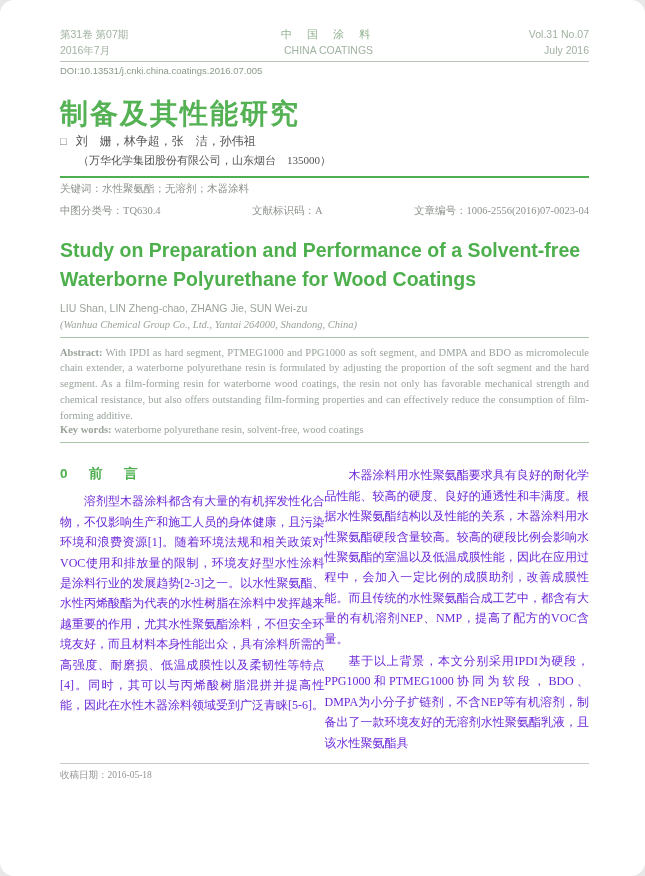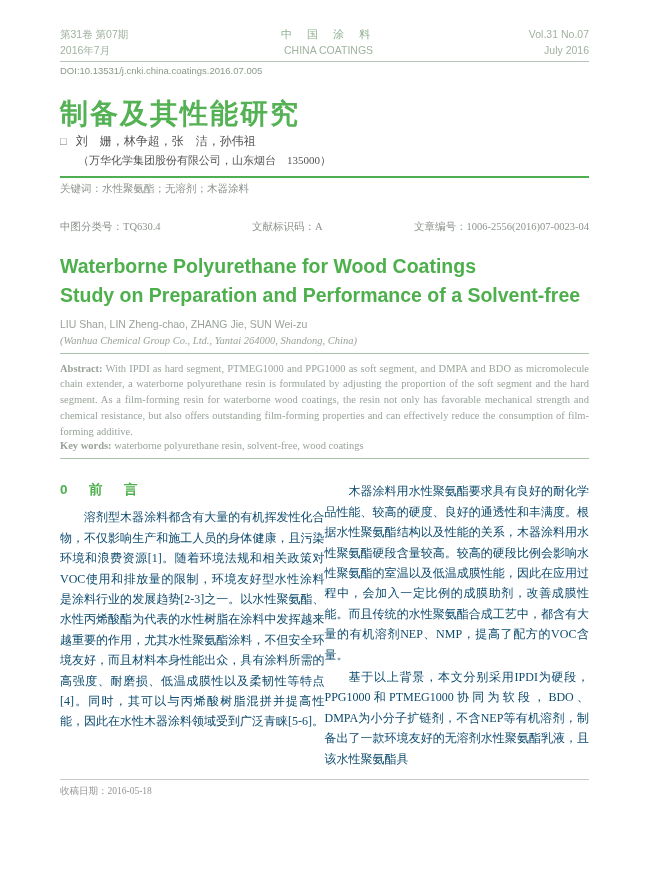"第31卷 第07期" .page { border-radius: none -> 14px }
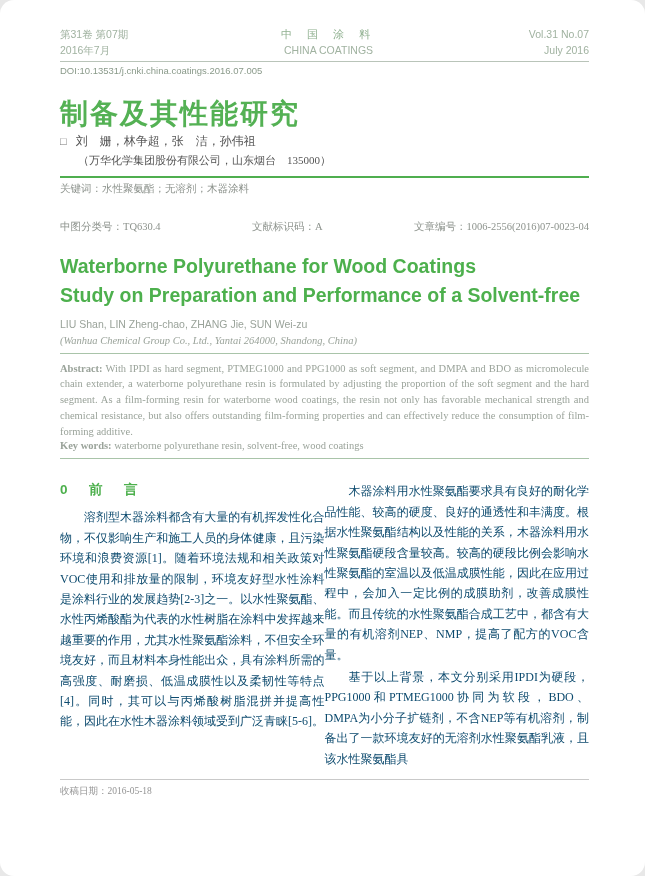"中图分类号：TQ630.4" .meta-row { margin-top: 24px -> 8px }
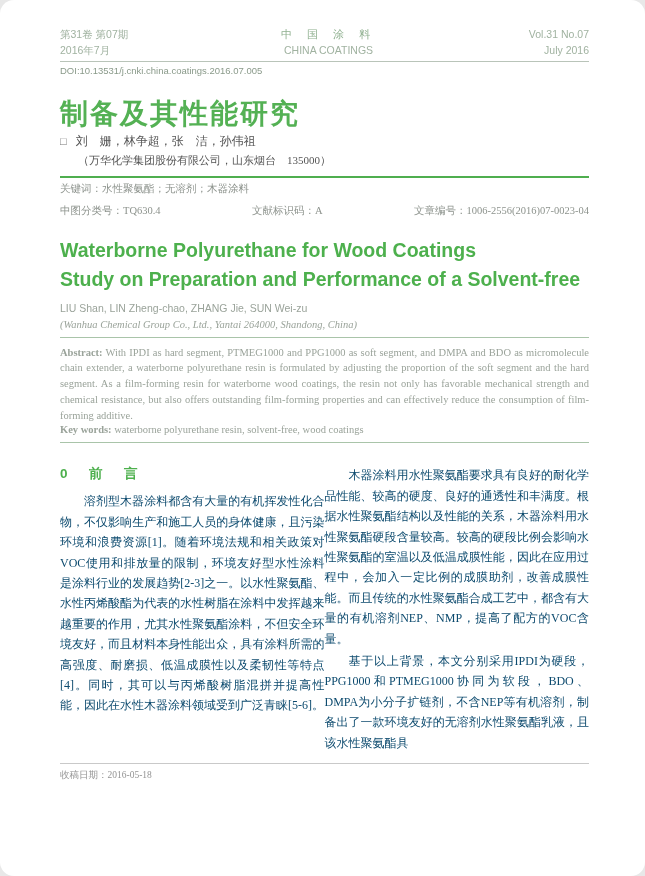"Waterborne Polyurethane for Wood" div { order: before "Study on Preparation and Performance" -> after "Study on Preparation and Performance" }
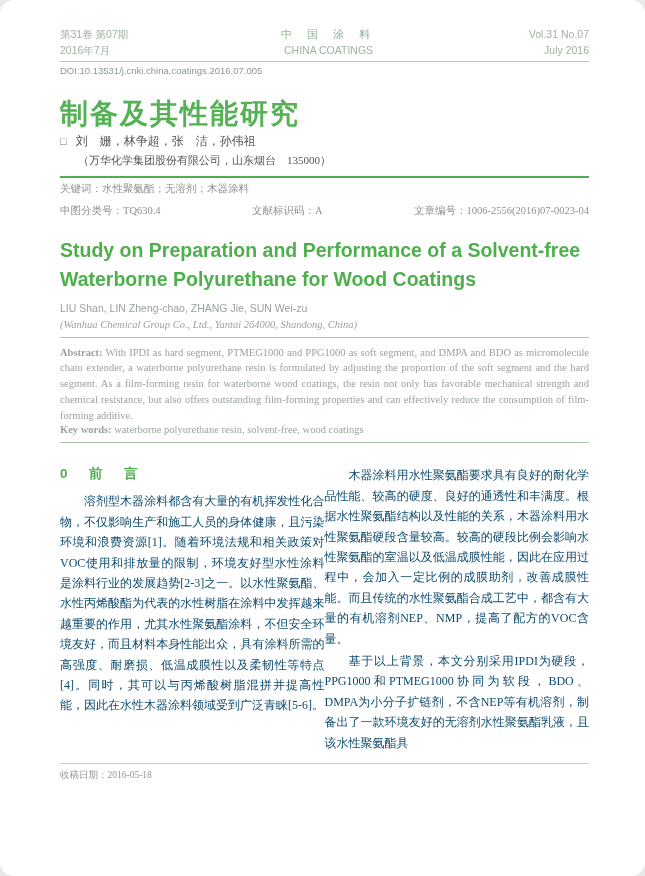"木器涂料用水性聚氨酯要求具有良好的耐化学品性能、较高的硬度、良好的通透性和丰满度" .body-p { color: #0c4a6e -> #6d28d9 }
